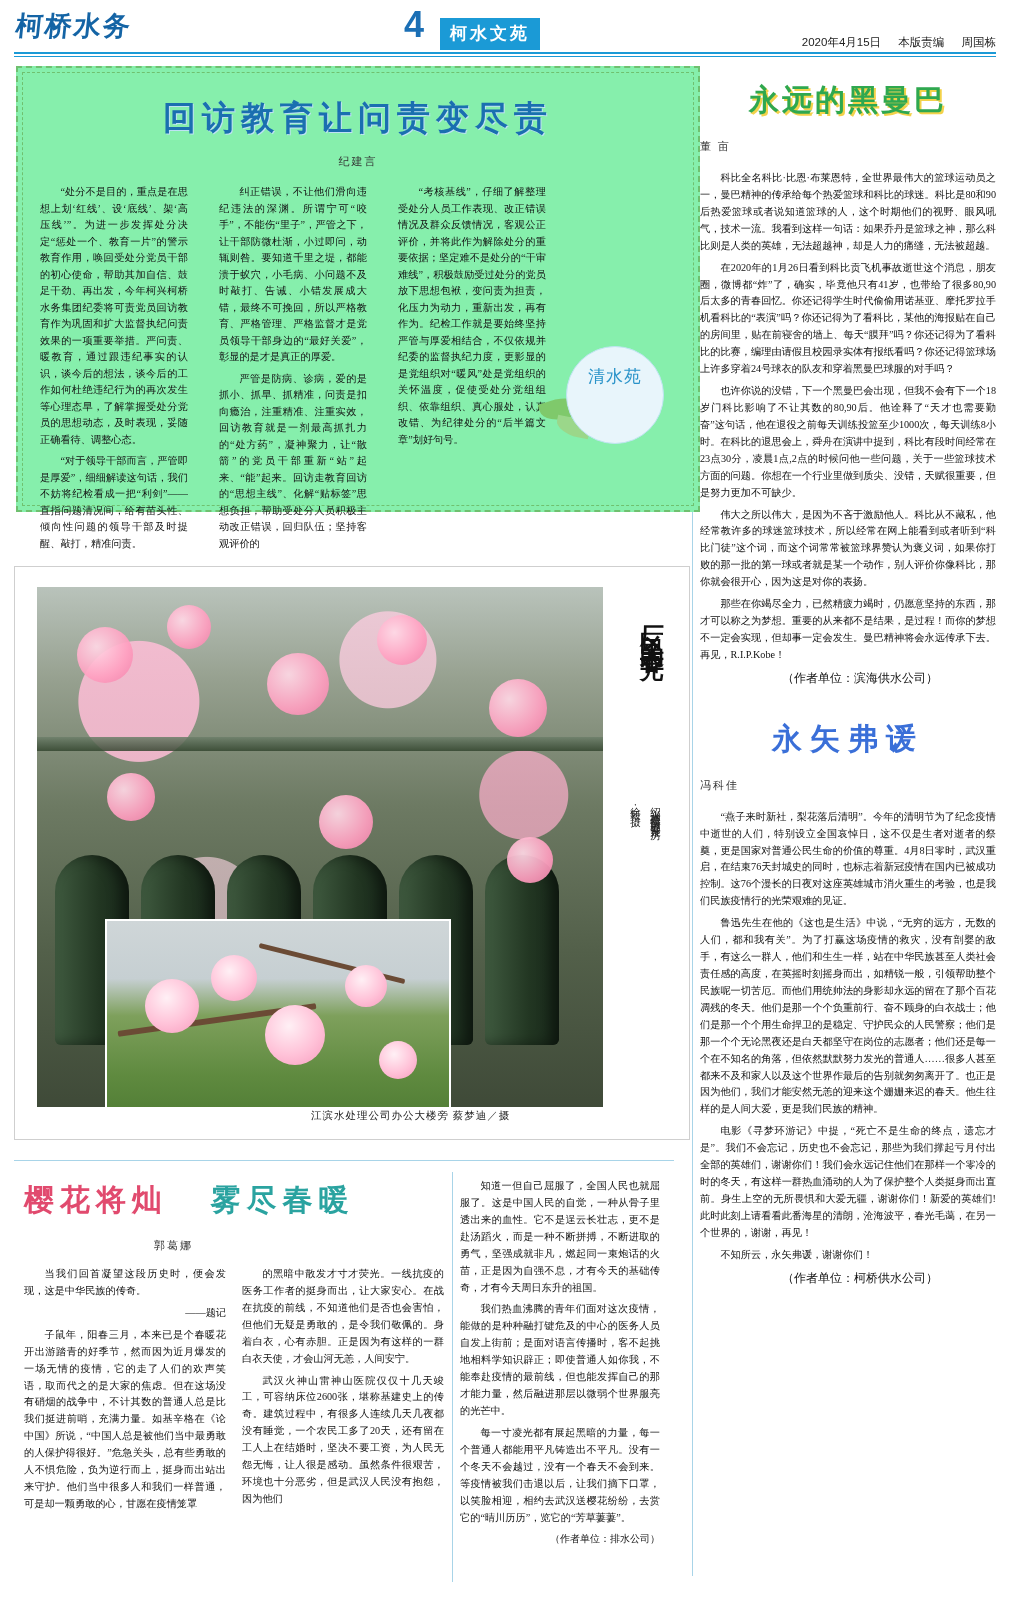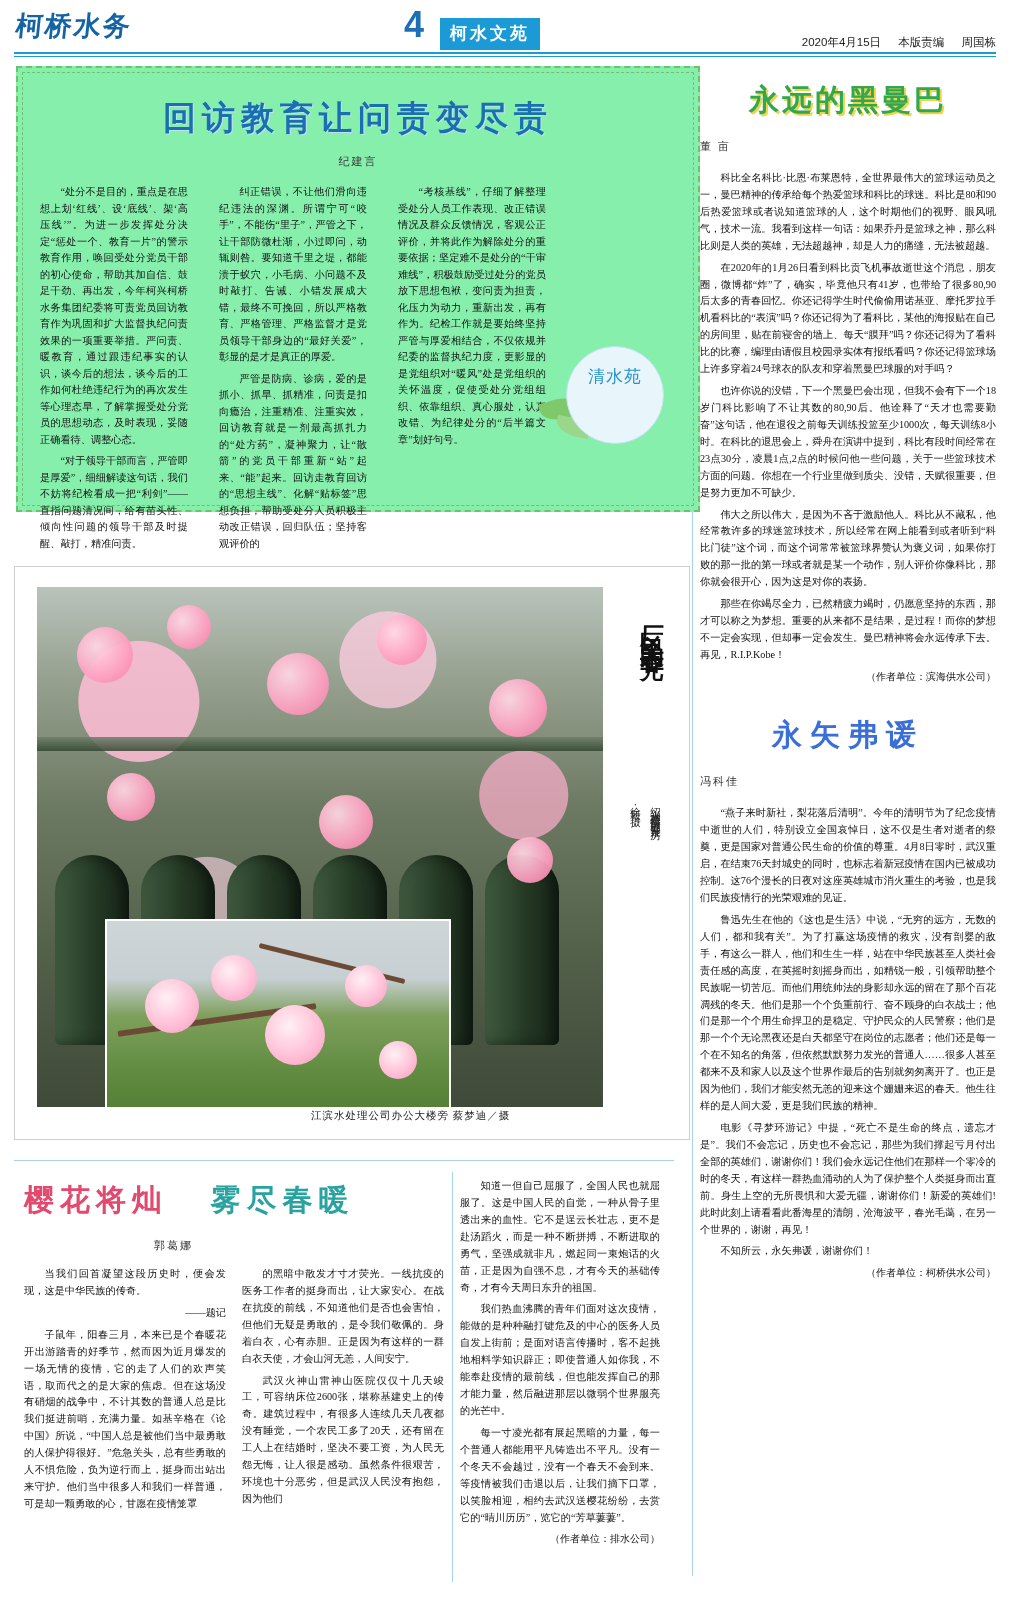"（作者单位：滨海供水公司）" .r-sig { font-size: 10px -> 12px; text-align: right -> center }
